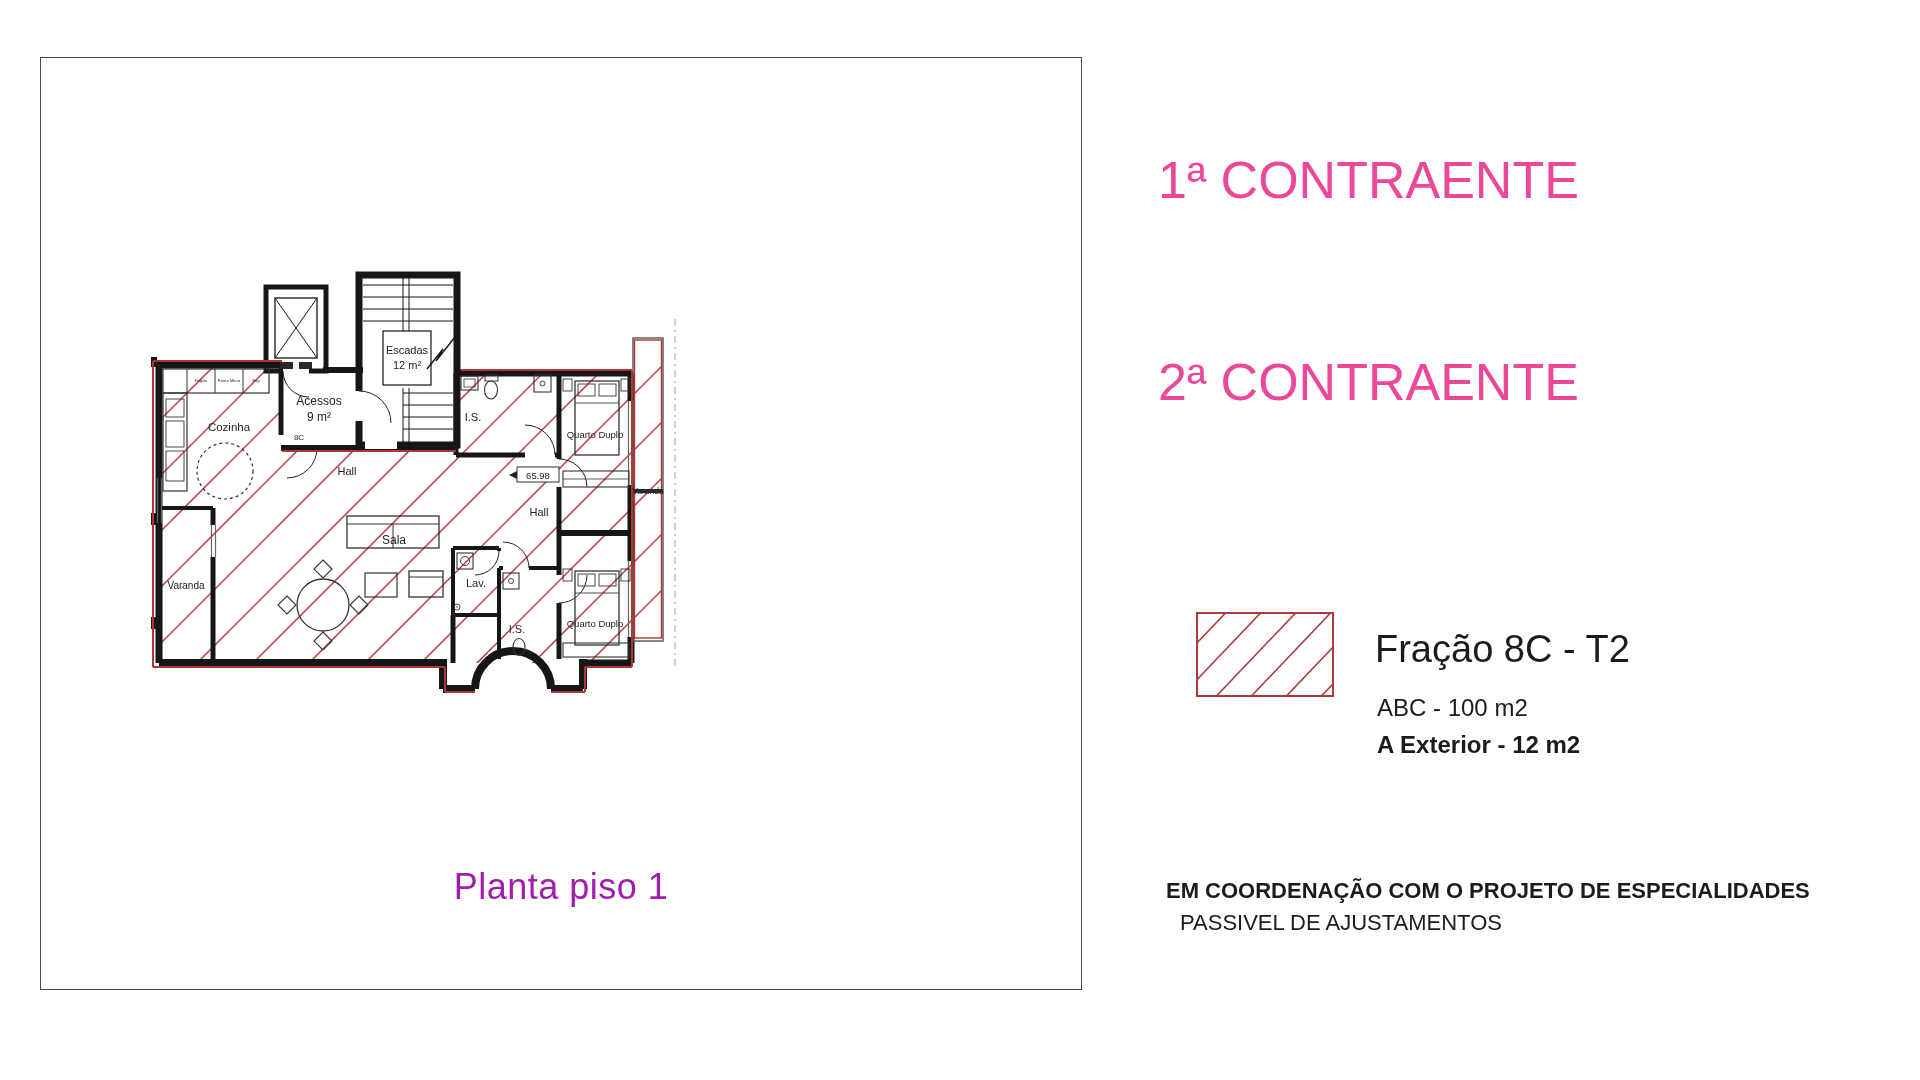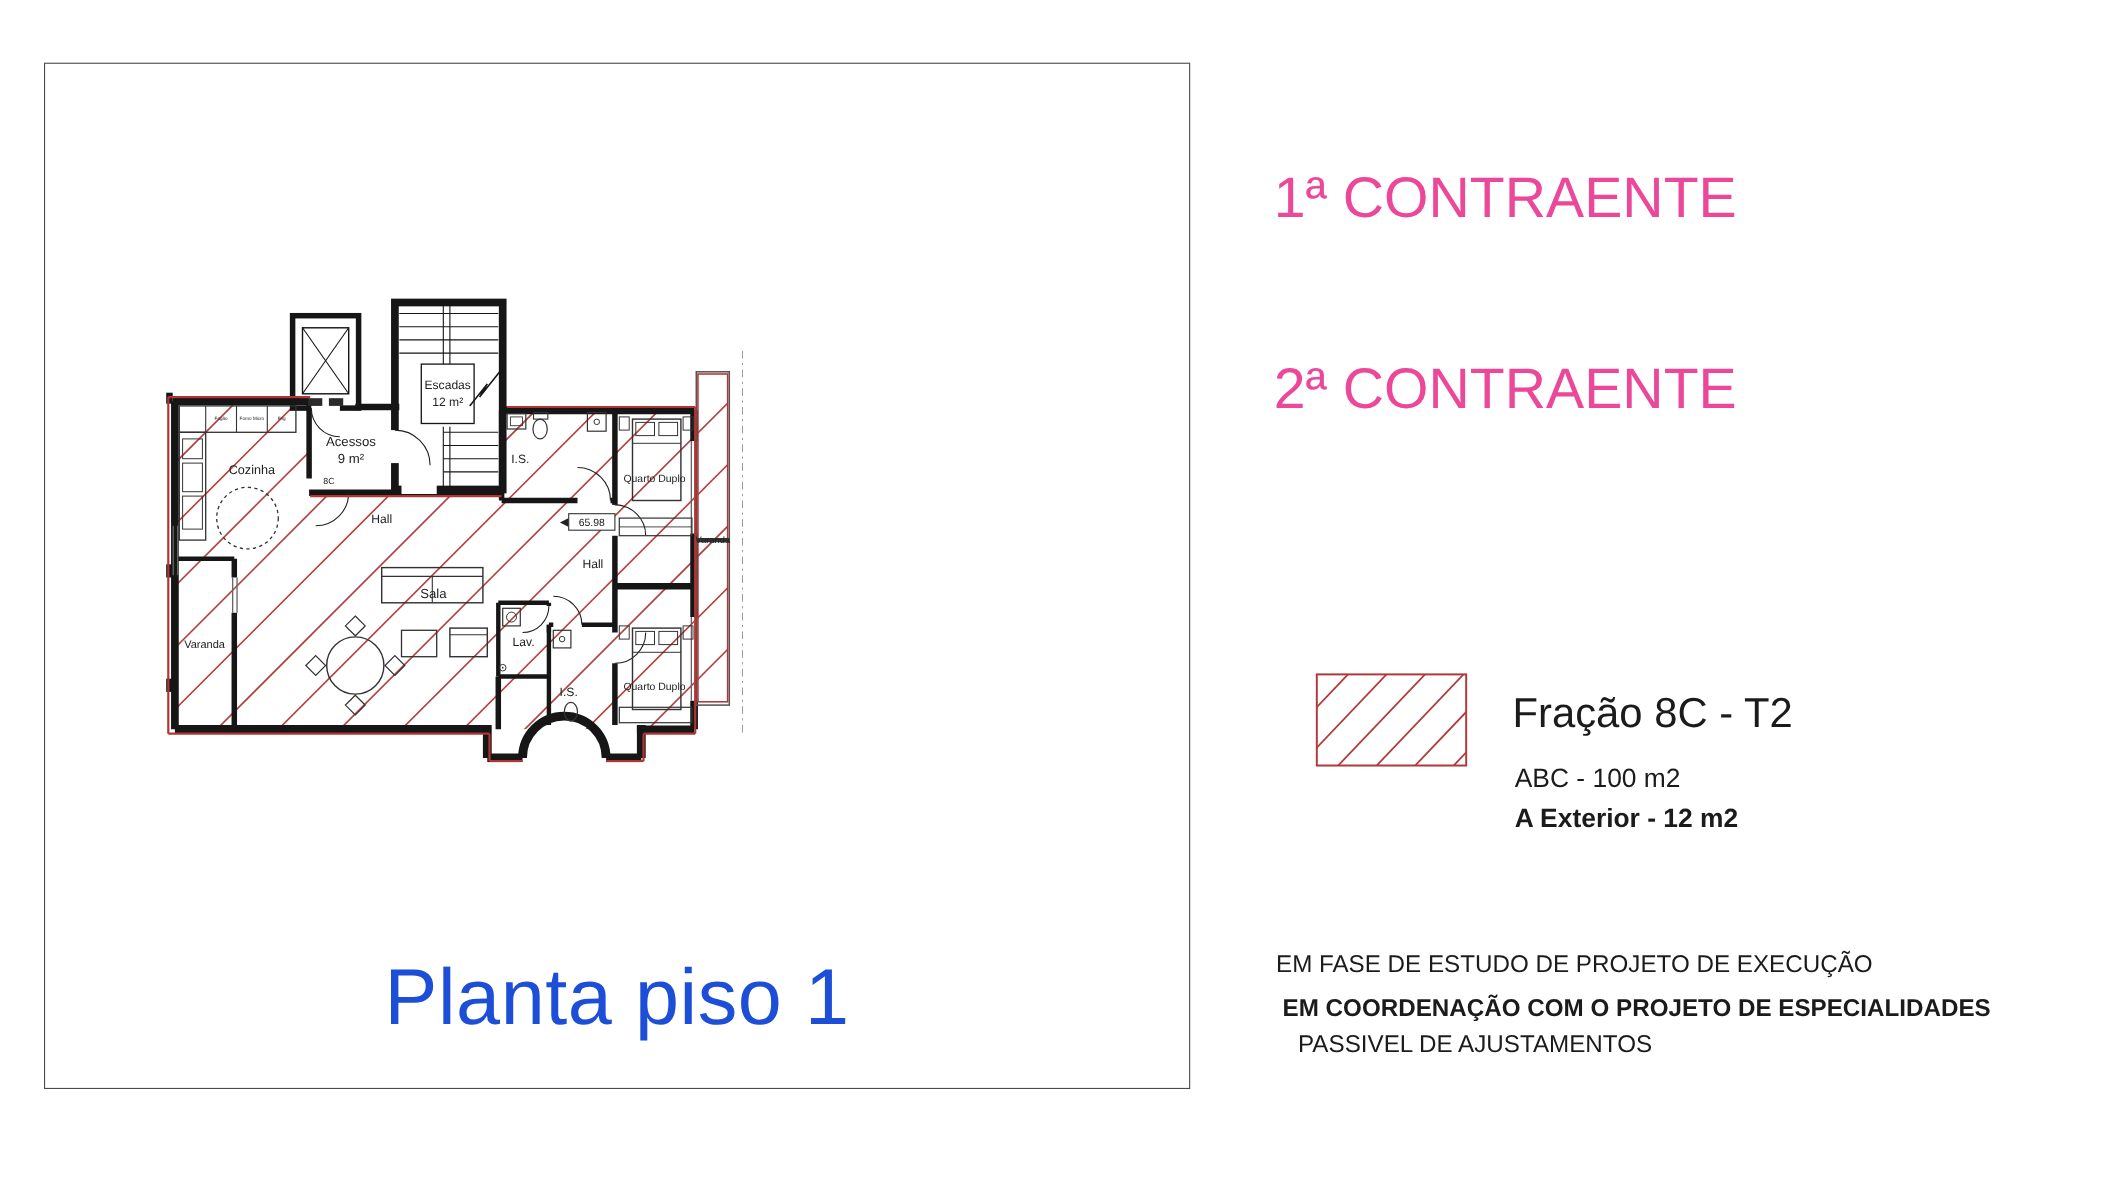"2ª CONTRAENTE" .party2 { top: 324px -> 352px }
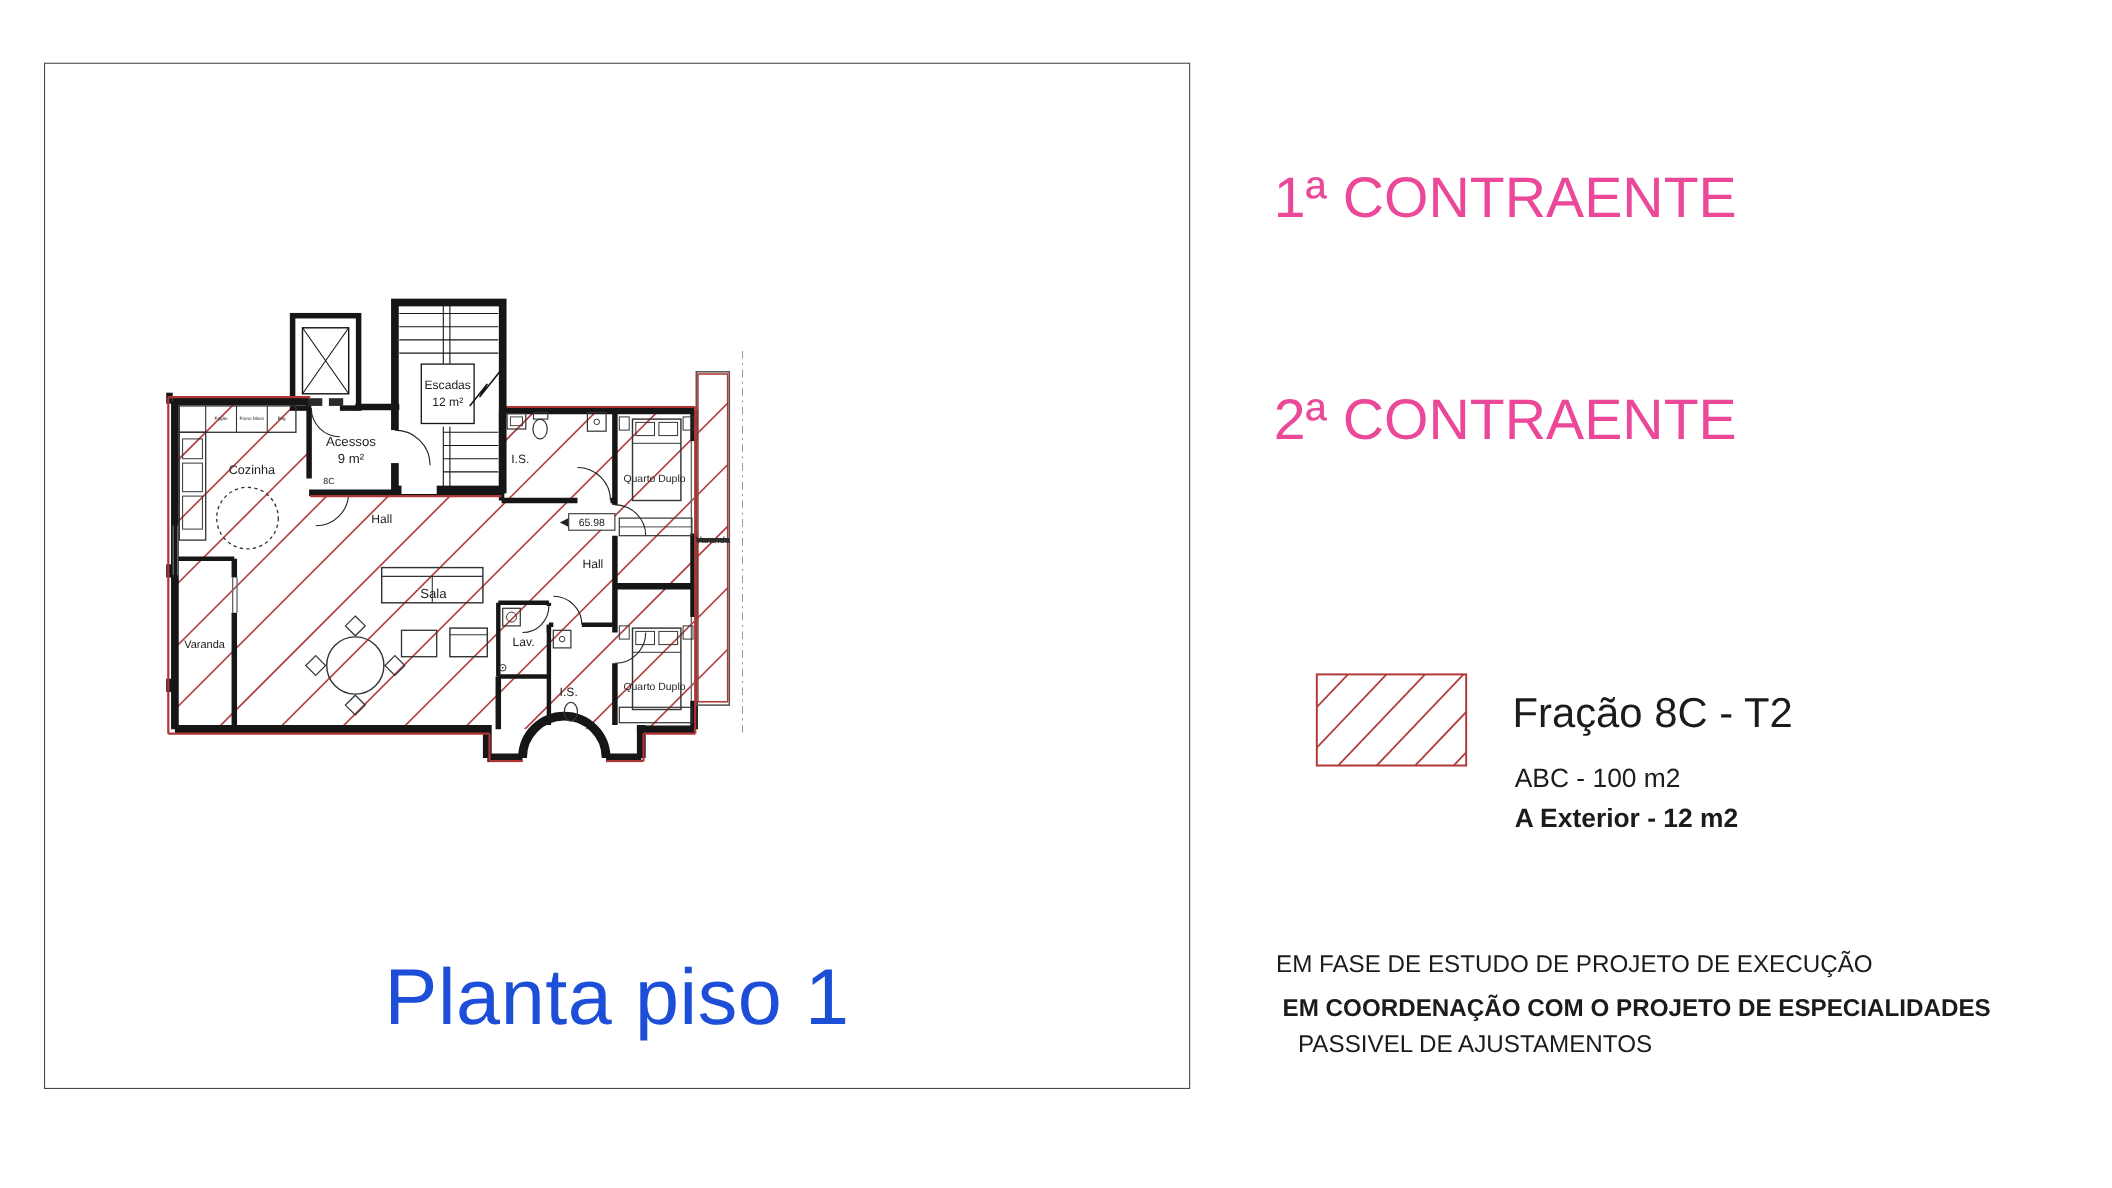"Planta piso 1" .plan-title { color: #1d4ed8 -> #a21caf; font-size: 72px -> 36px }
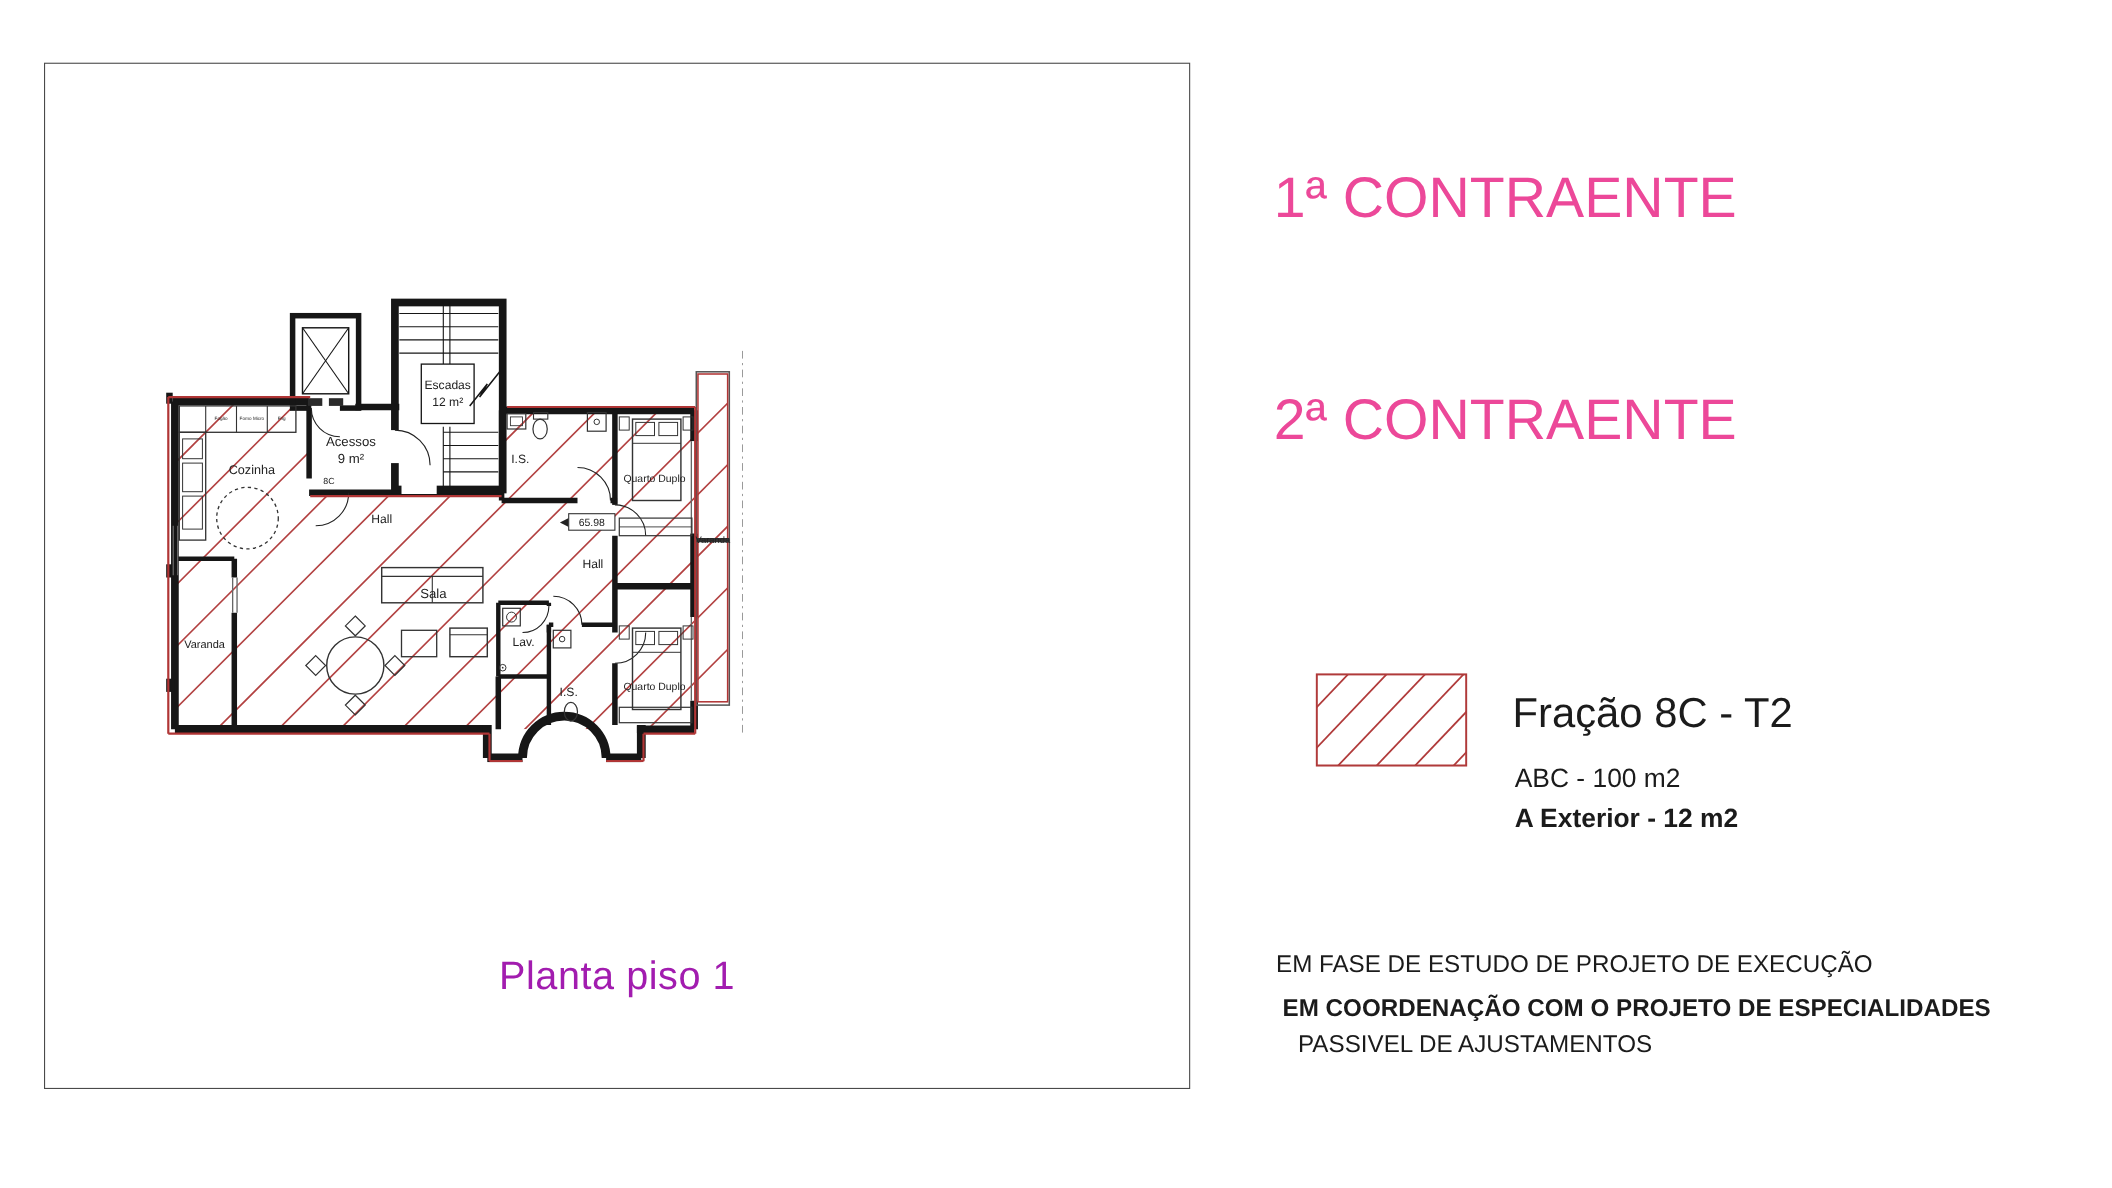"EM FASE DE ESTUDO DE" div.n1 { html: <div>EM FASE DE ESTUDO DE PROJETO DE EXECUÇÃO</div> -> none }
